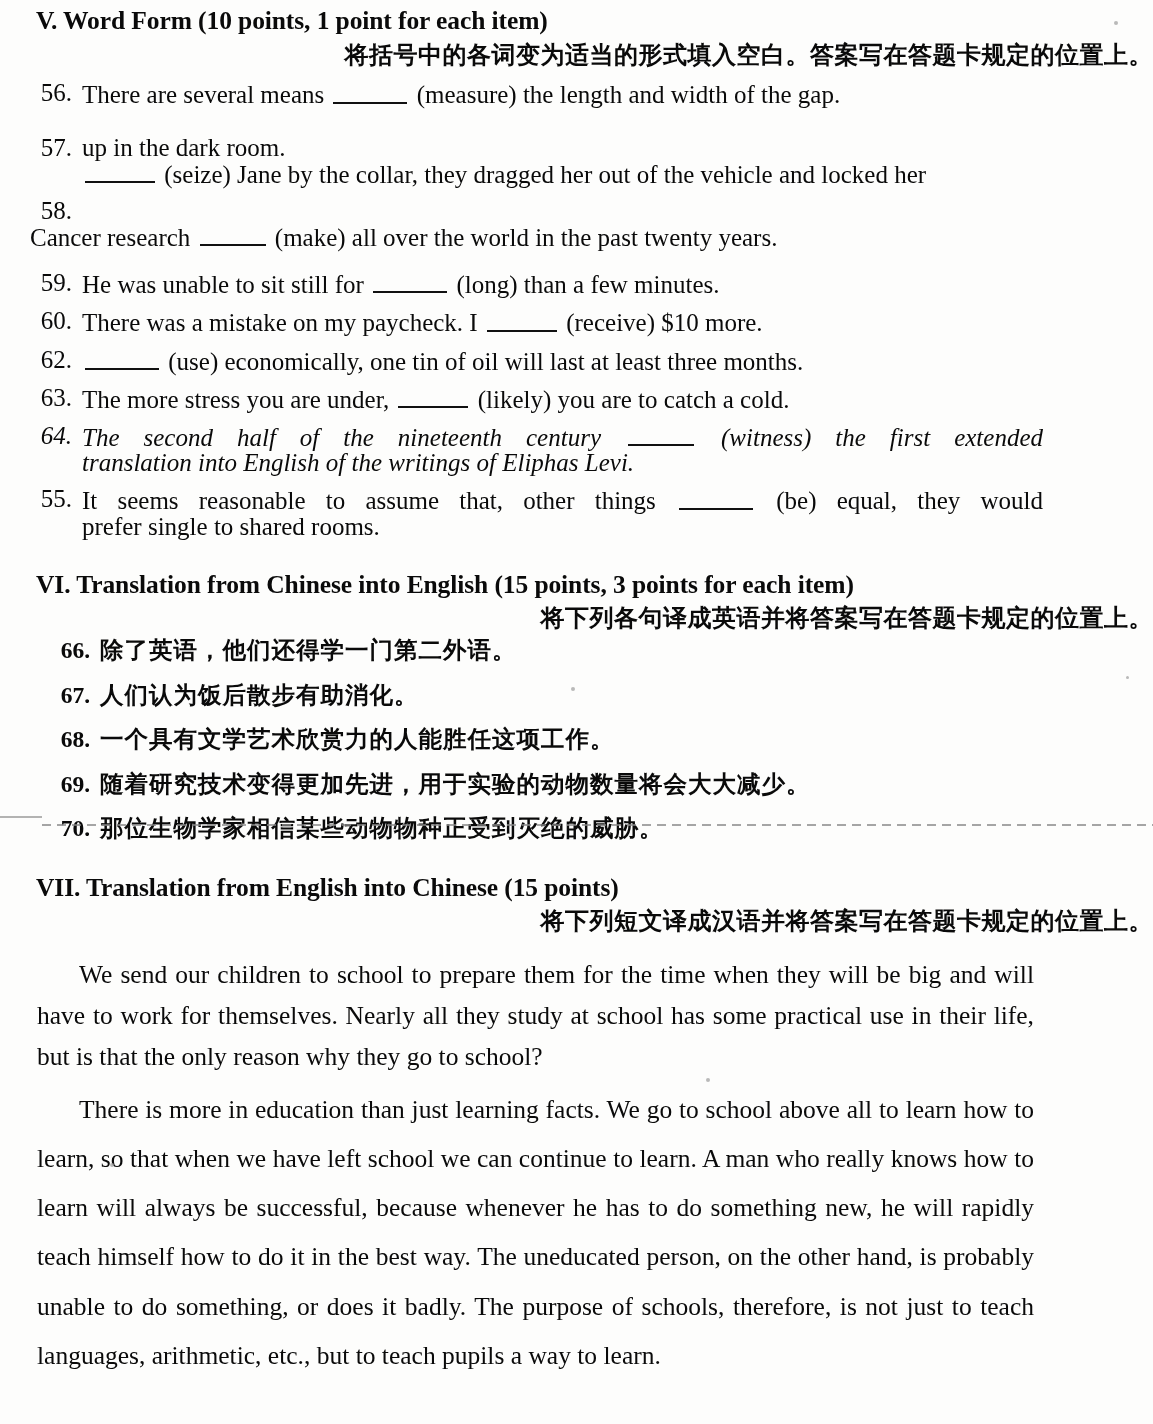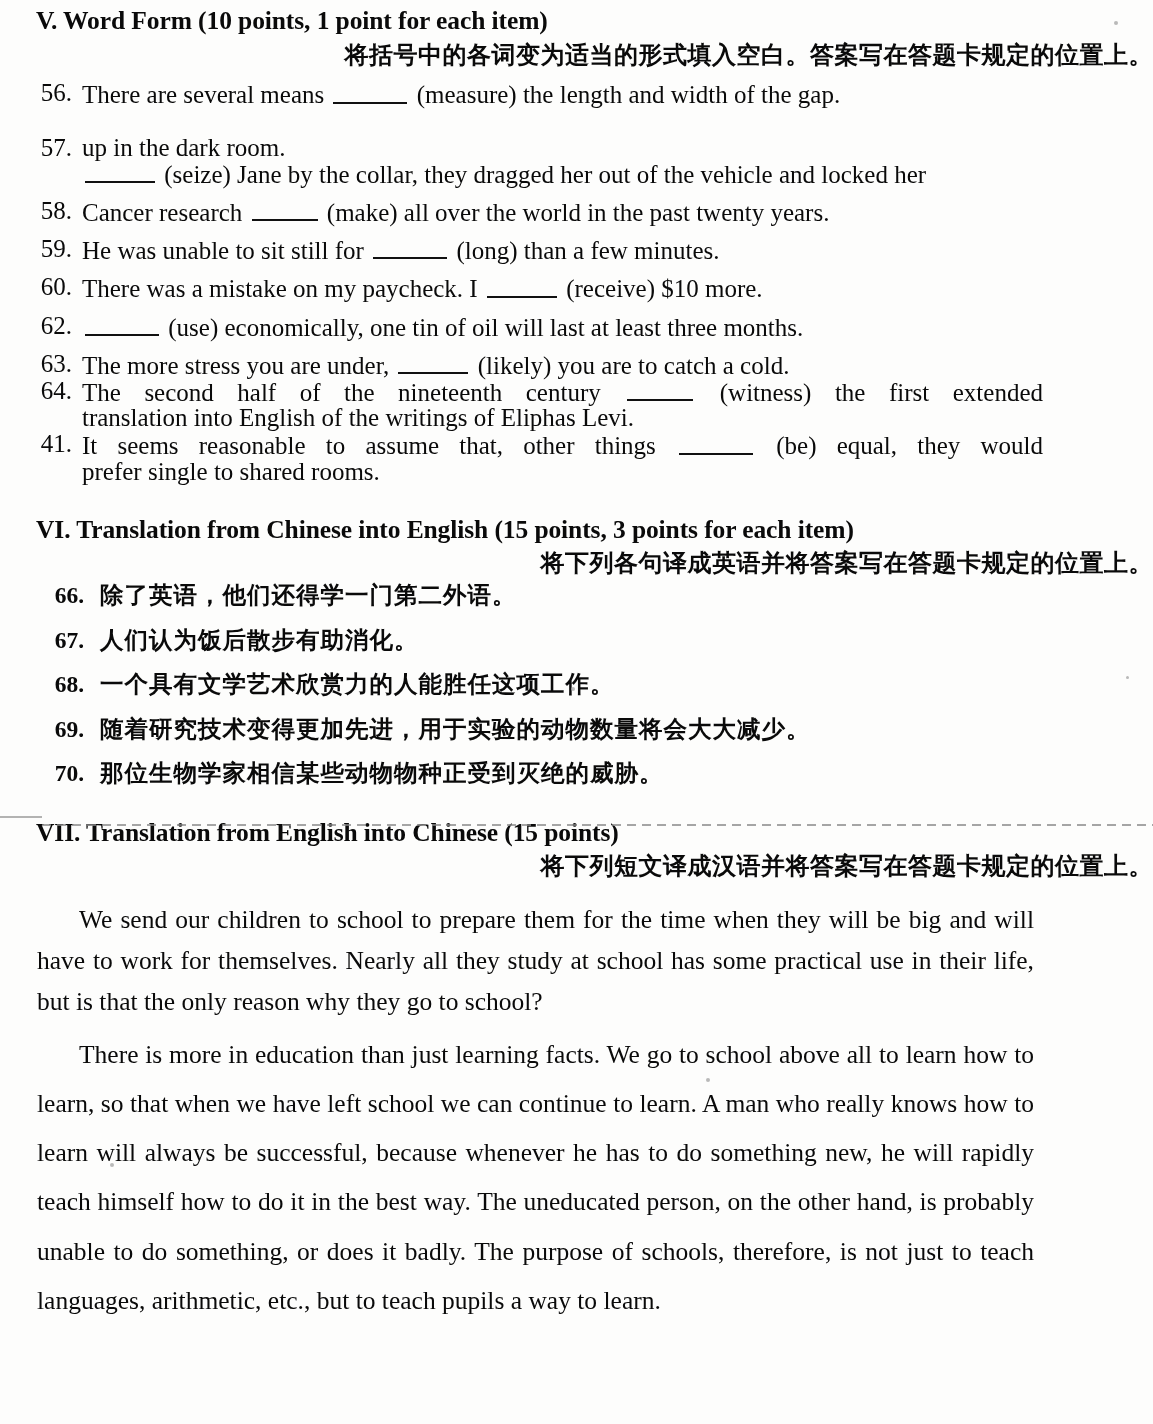"58." li.item { flex-direction: none -> column; margin-bottom: 11px -> 20px }
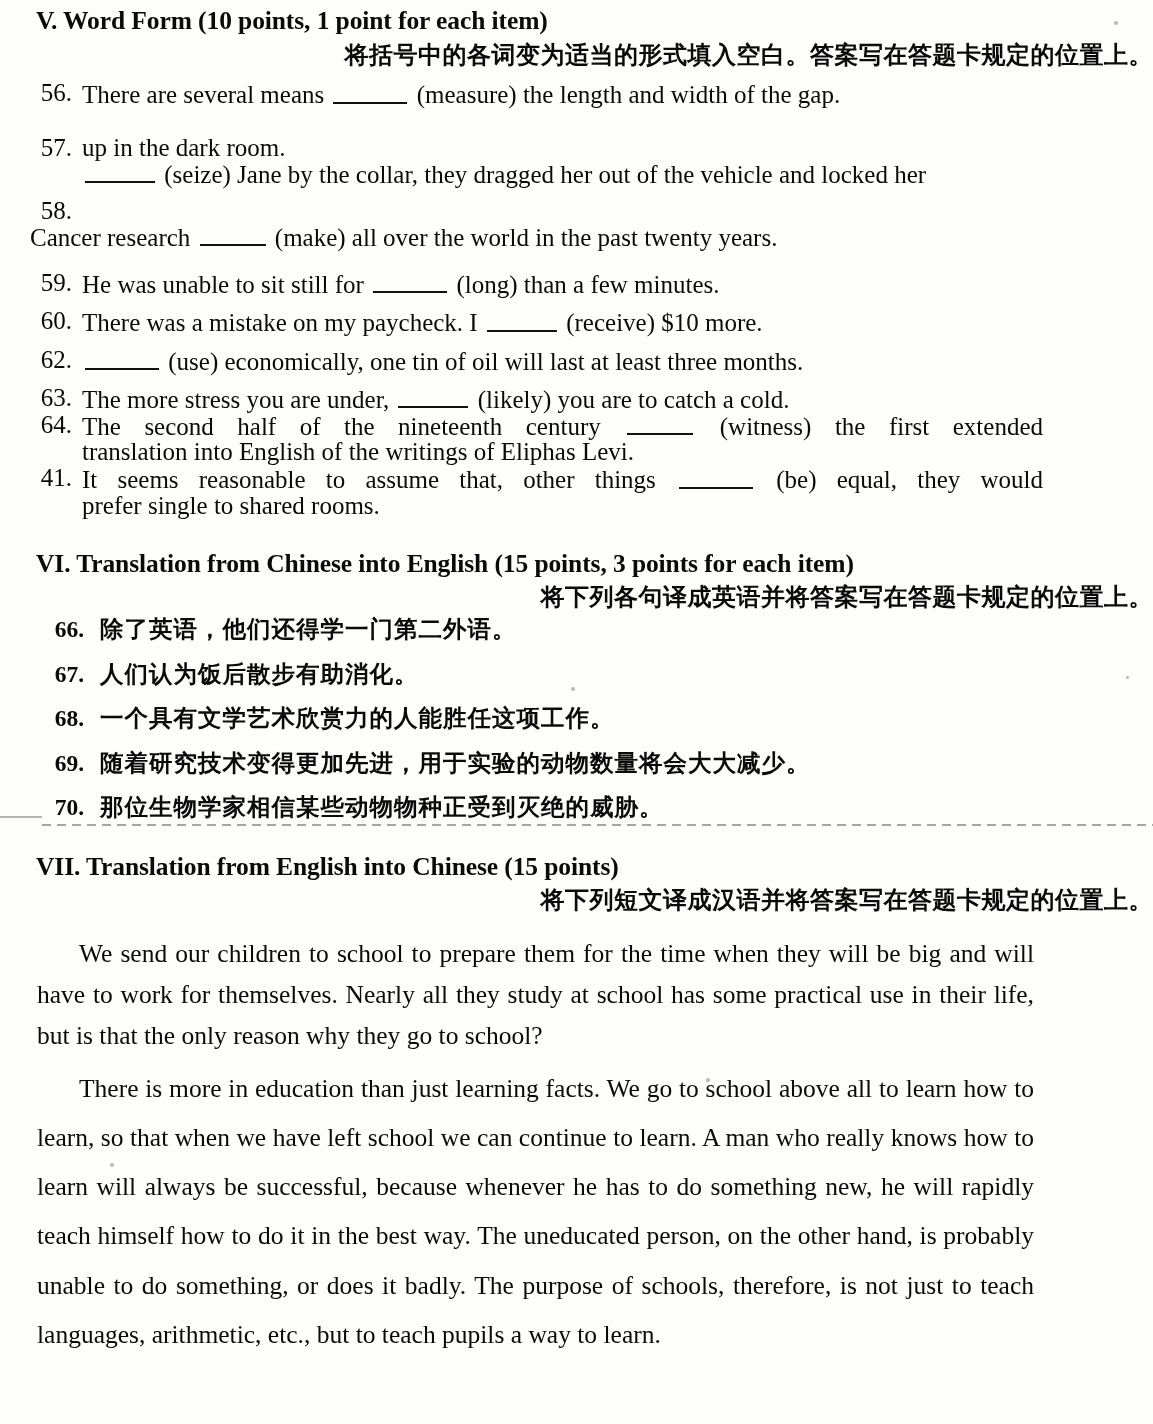"63." li.item { margin-bottom: none -> 11px }
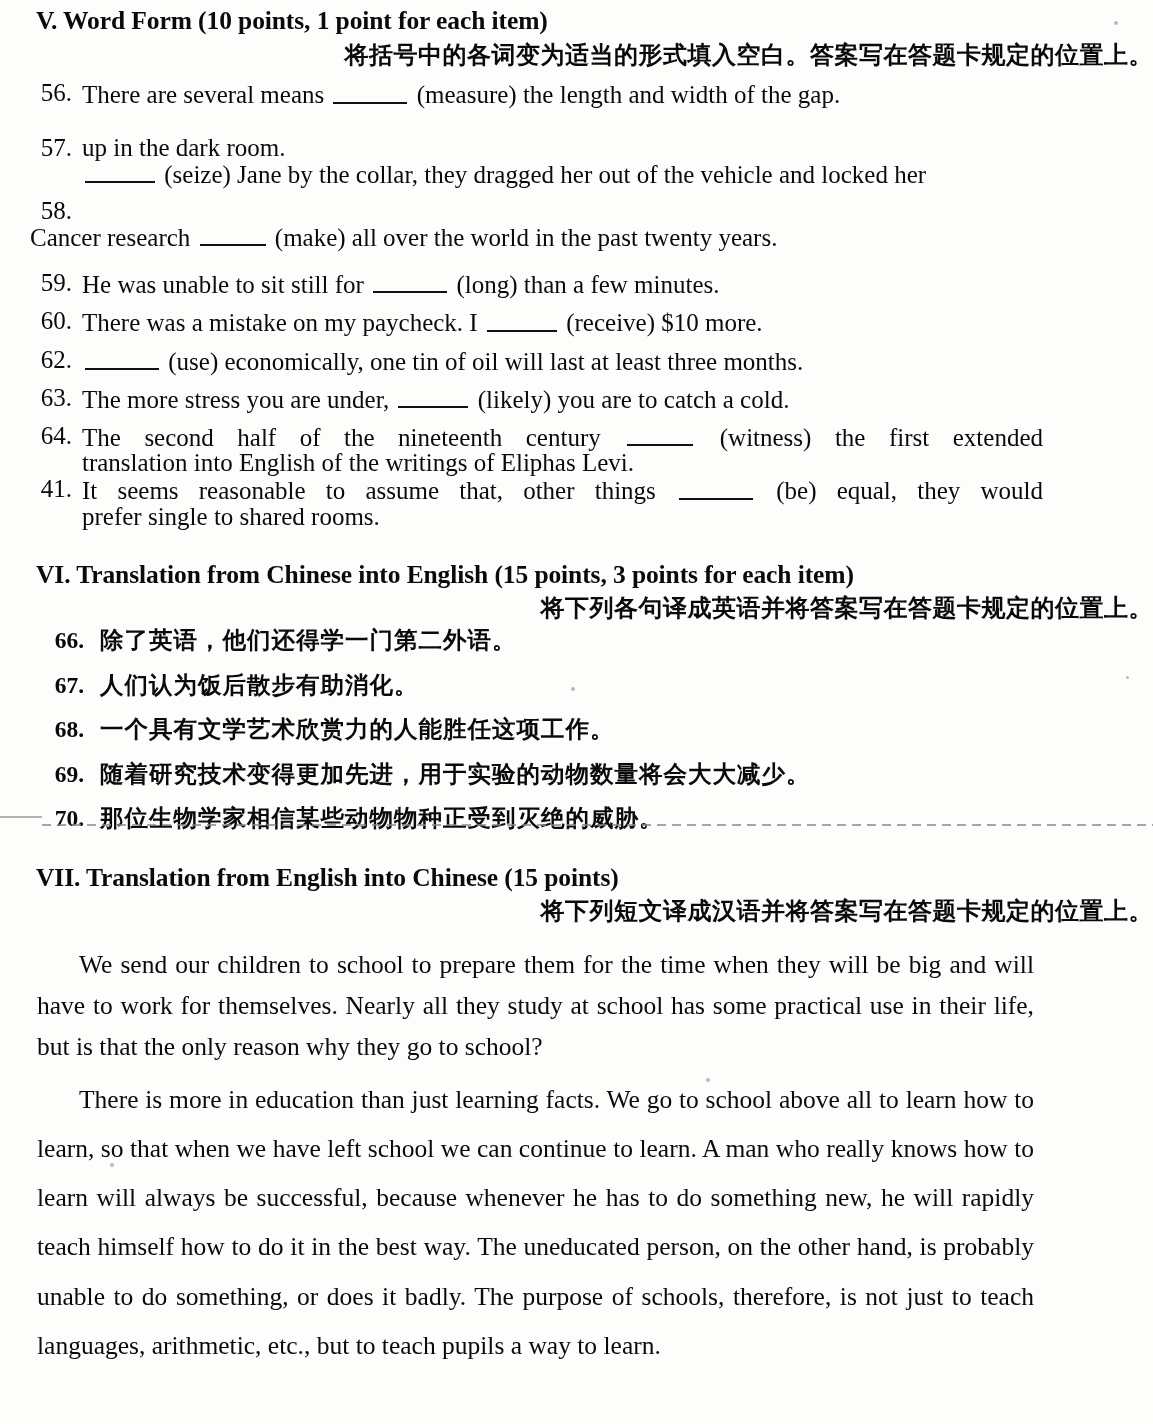"64." li.item { font-style: none -> italic; margin-bottom: 1px -> 11px }
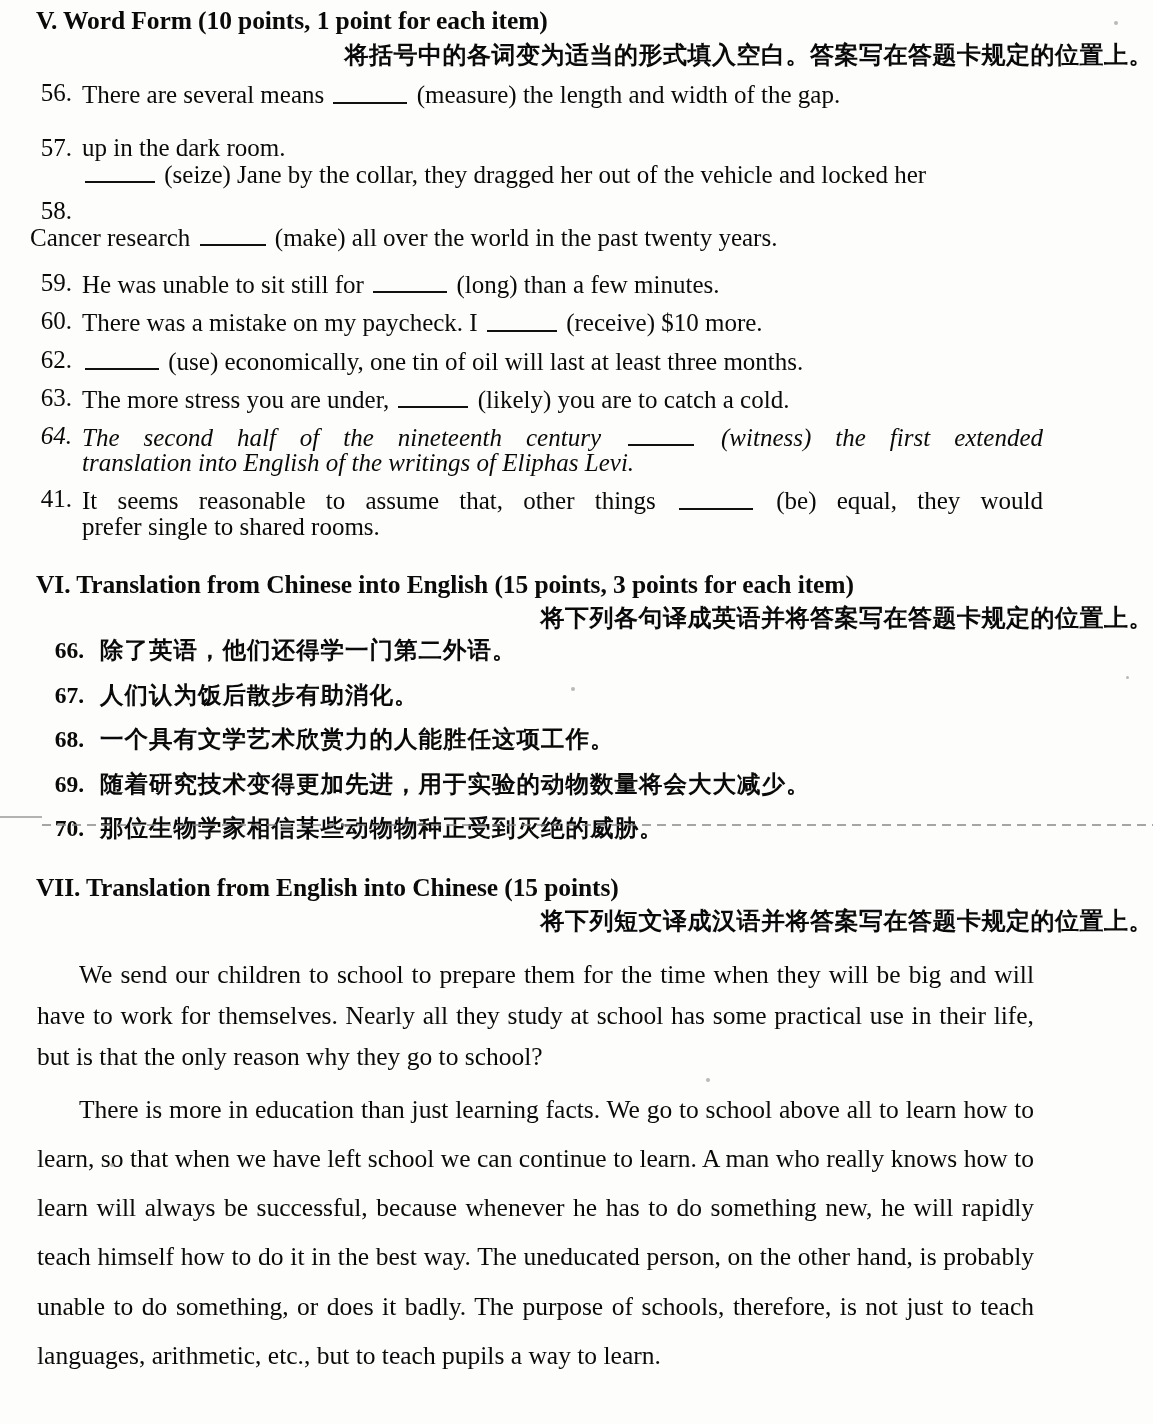"41." span.num { text: 41 -> 55 }
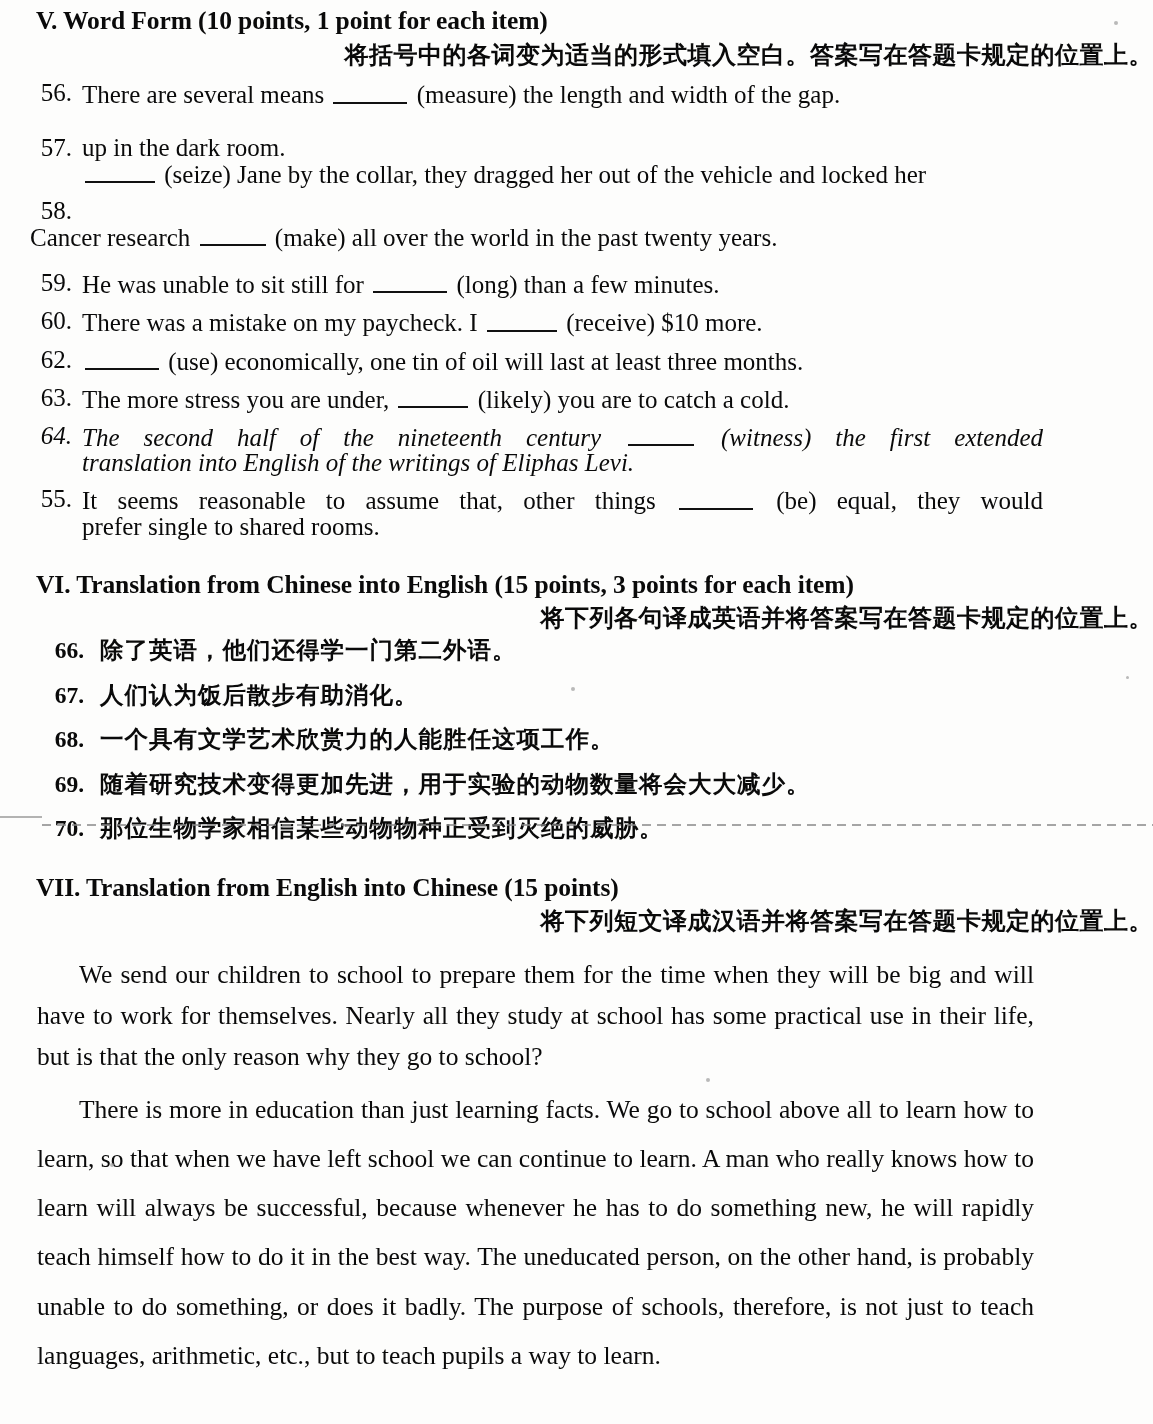"66." .item.cjk .num { padding-right: 16px -> 10px }
